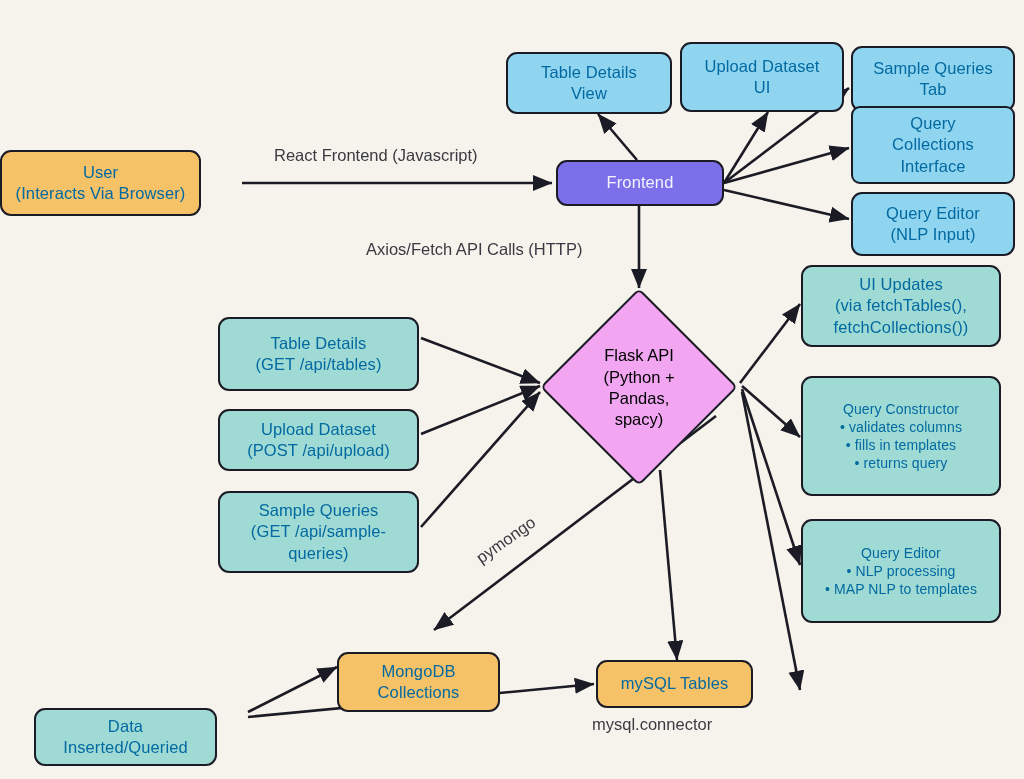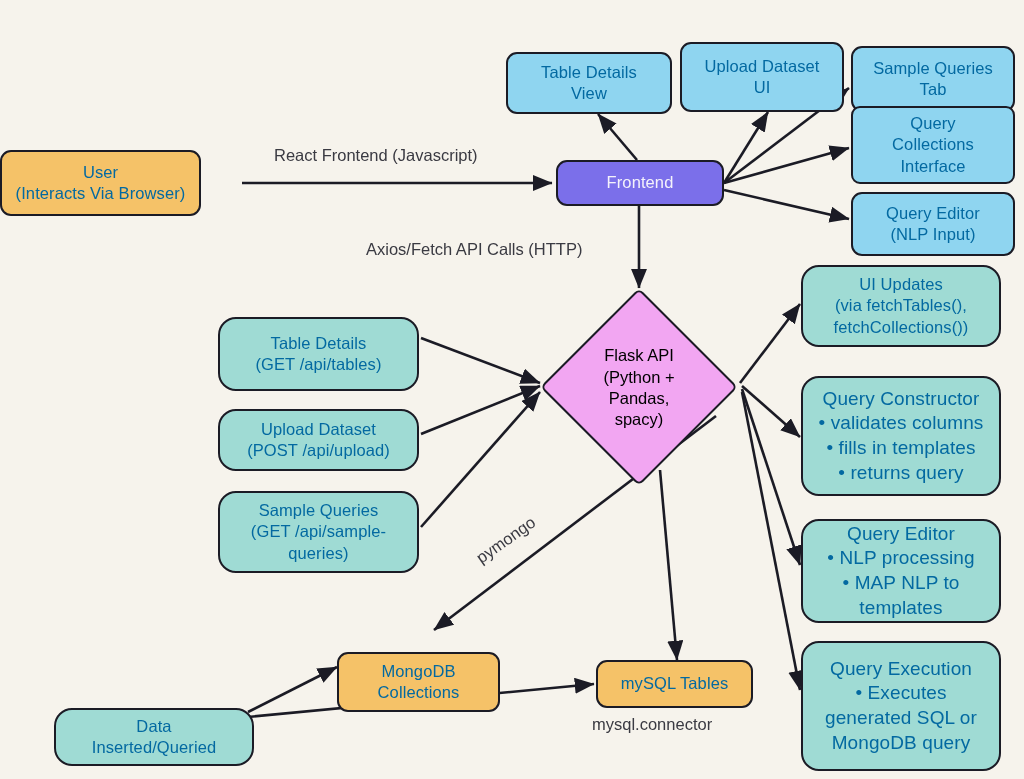"UI Updates" .teal { border-radius: 18px -> none }
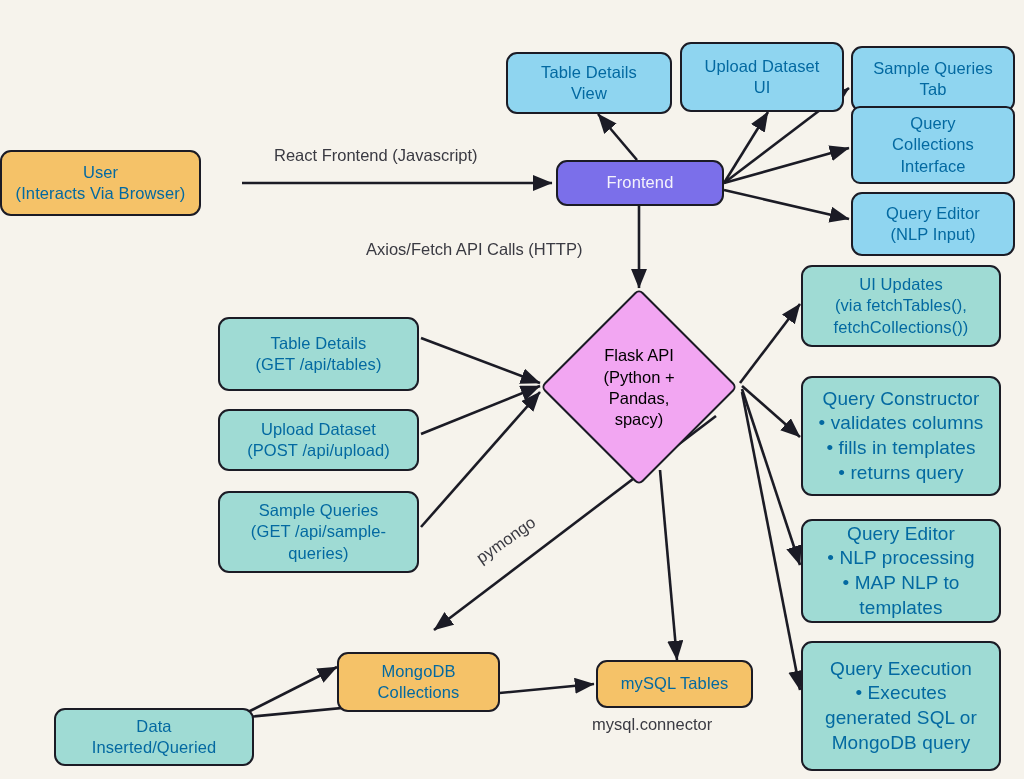"Query Constructor" .bullets { font-size: 19px -> 14px }
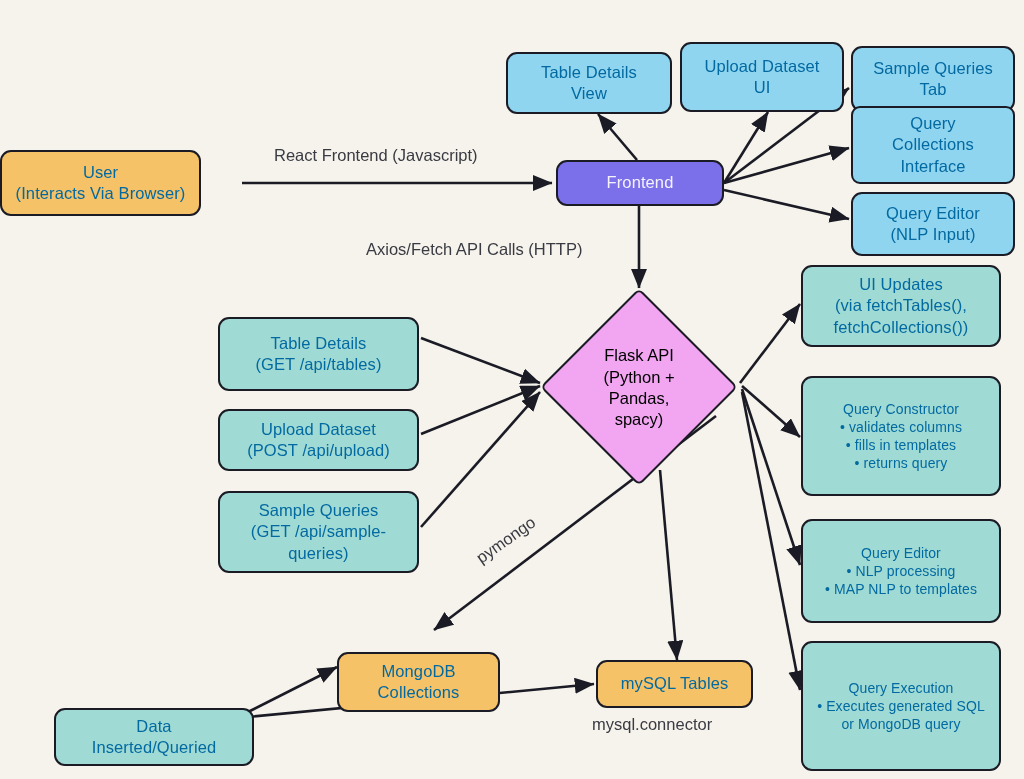"Query Execution" div.node { html: <div> <span> <span>Query Execution</span> <ul> <li>Executes generated SQL or MongoDB query</li> </ul> </span> </div> -> none }
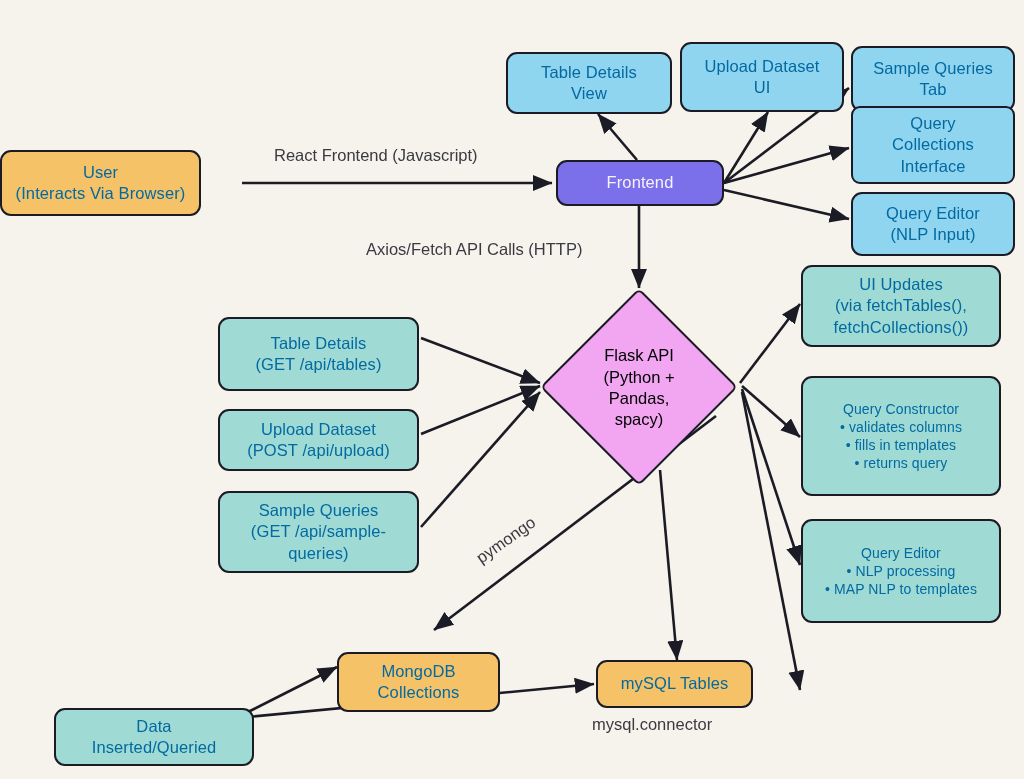"Data" div.node { left: 54px -> 34px; width: 200px -> 183px }
